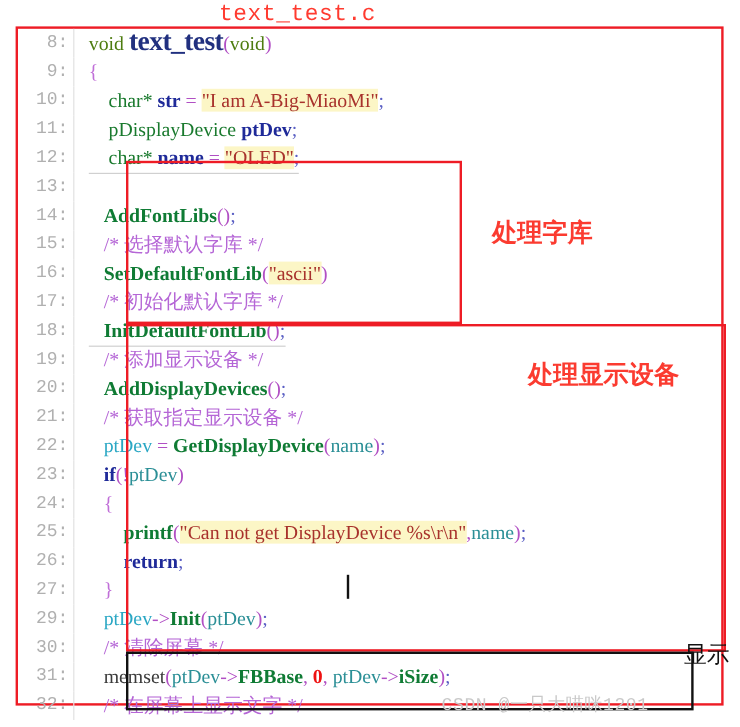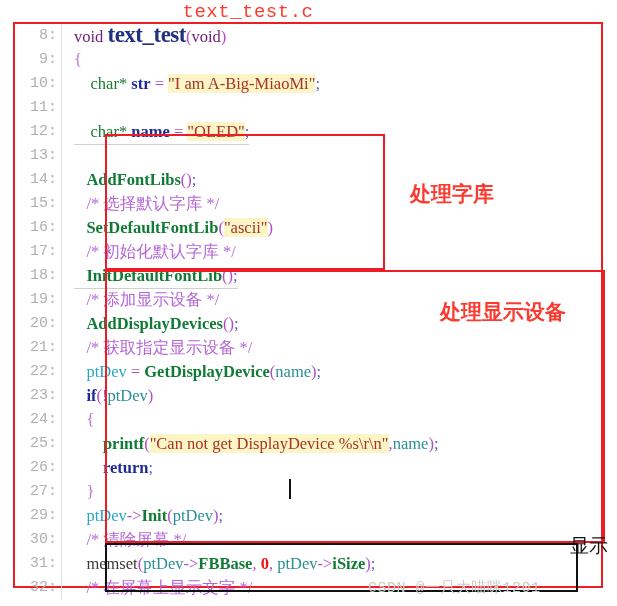"void" .kw { color: #701a75 -> #4d7c0f }
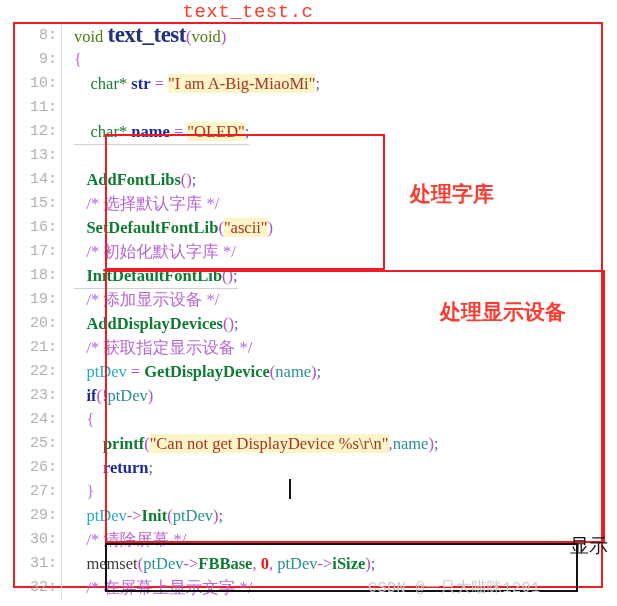"pDisplayDevice ptDev;" span.code-text { html: none -> <span> <span>pDisplayDevice</span> <span>ptDev</span><span>;</span></span> }
